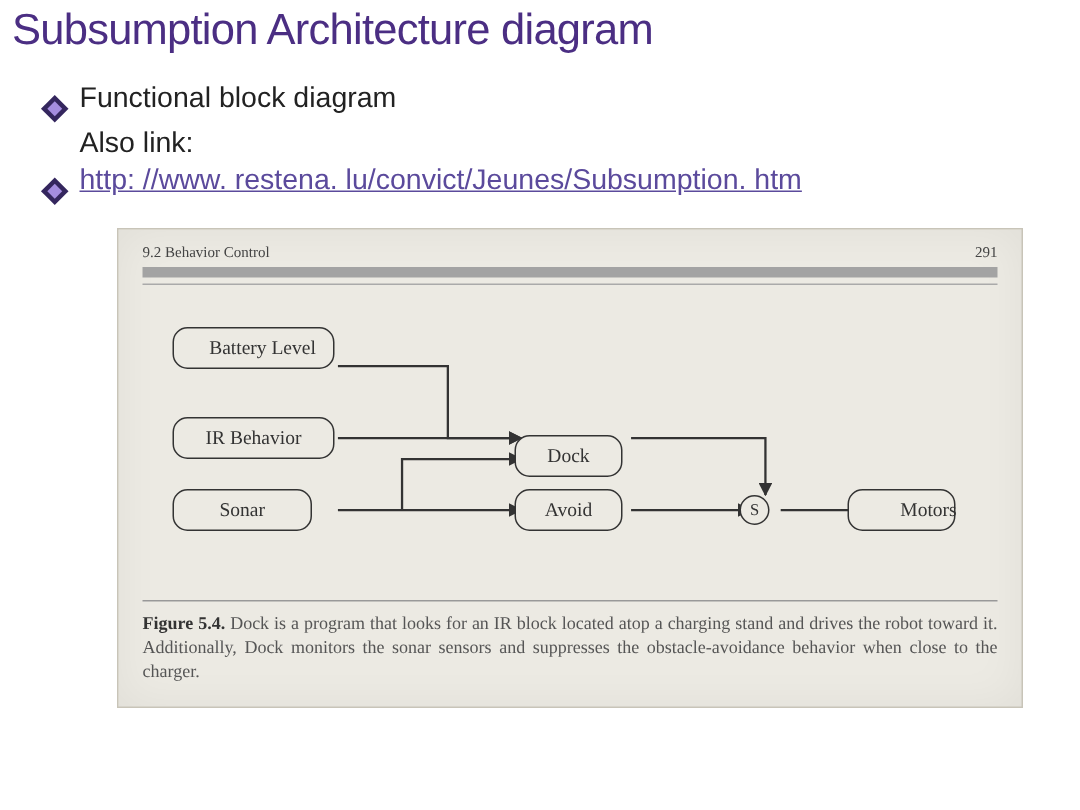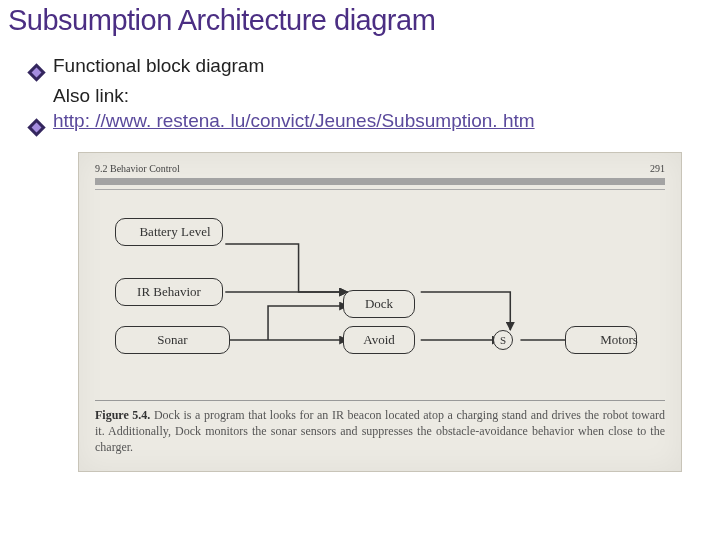"Sonar" div.node { width: 115px -> 93px }
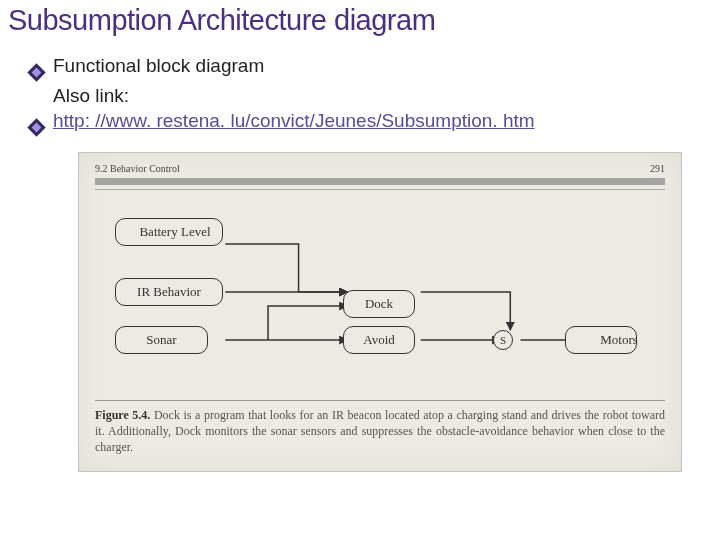"Dock is a program that" span { text: beacon -> block }
